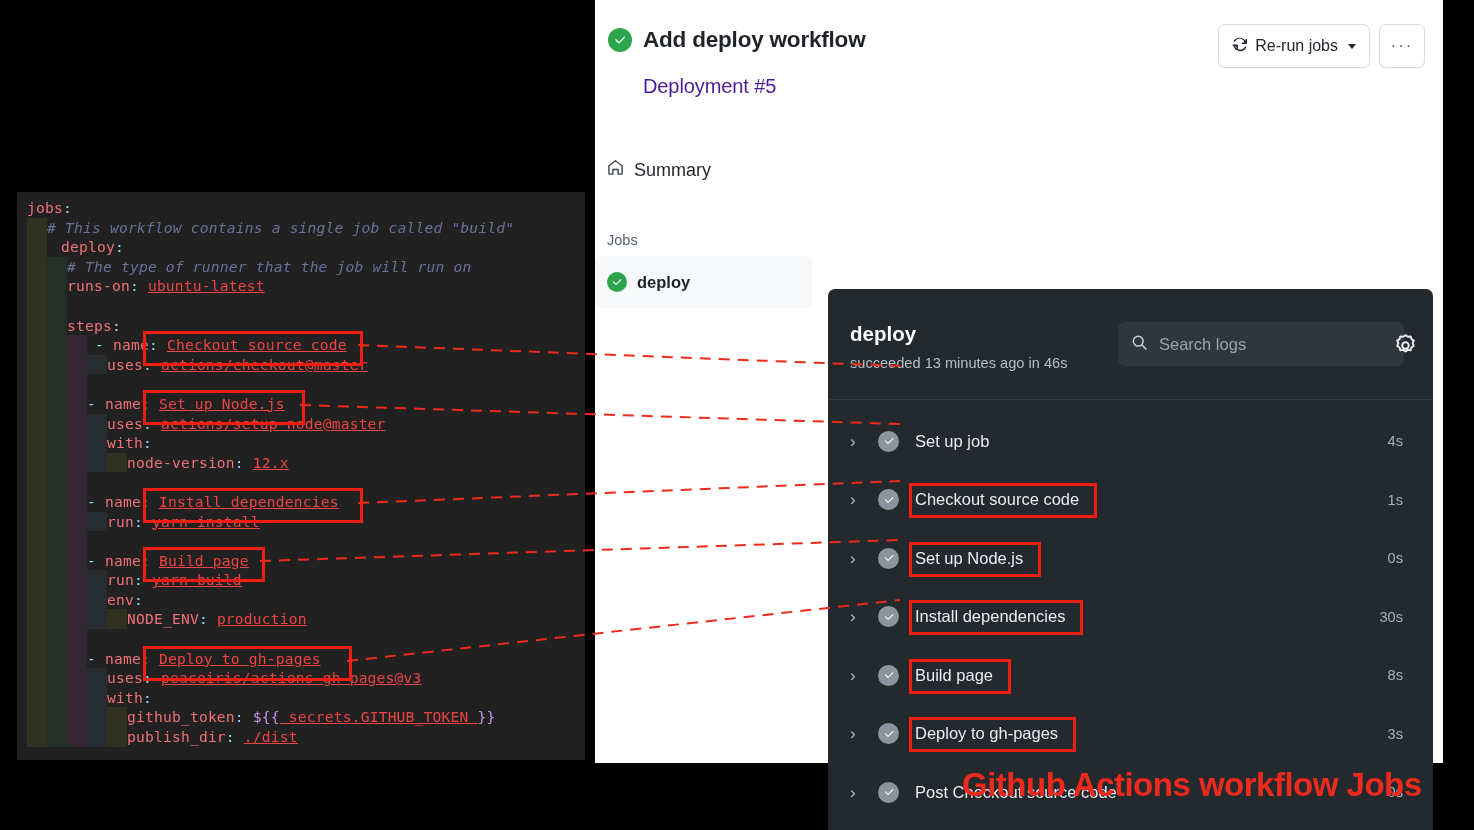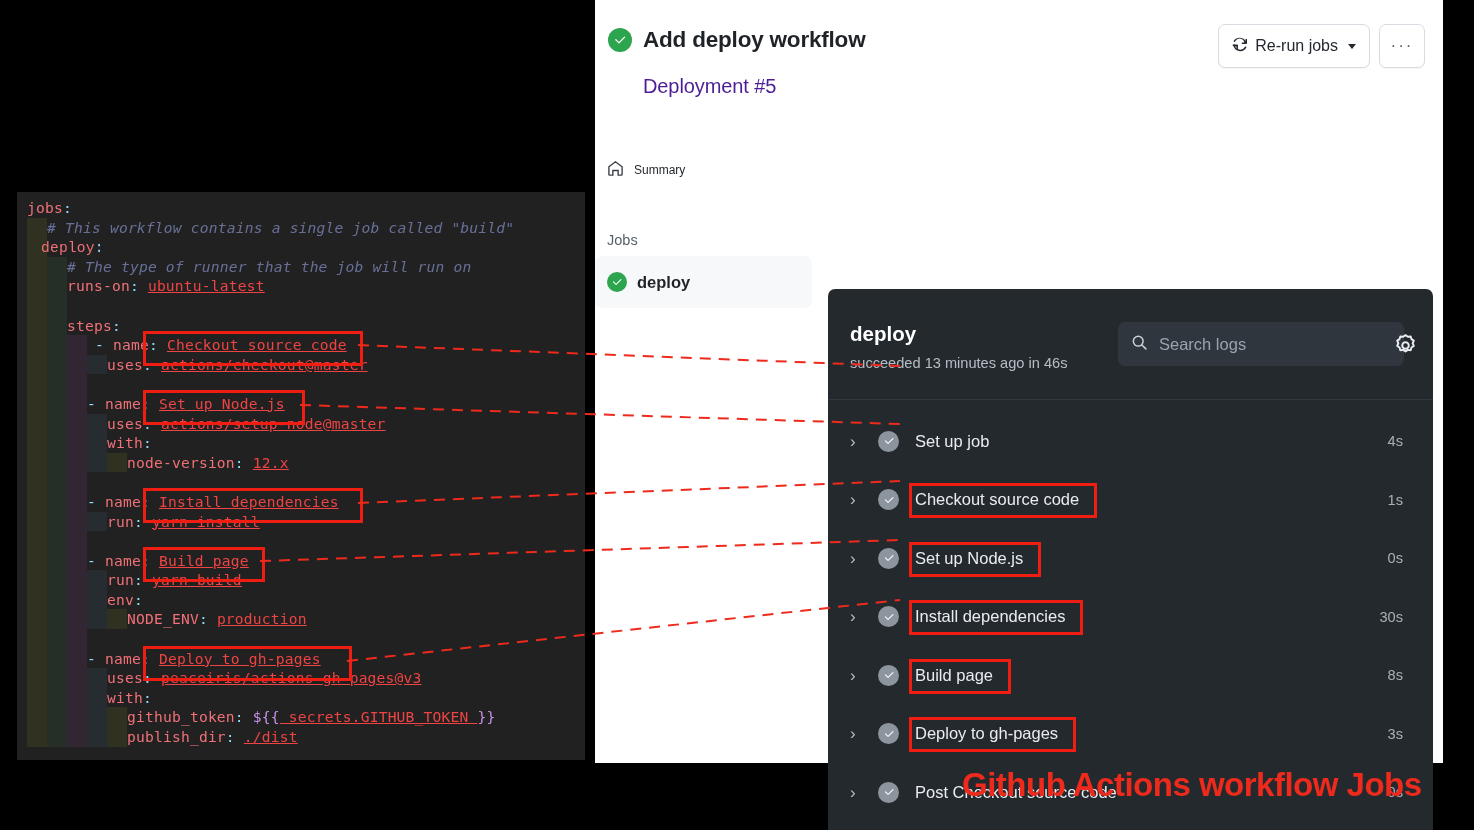"Summary" .side-item { font-size: 12px -> 18px }
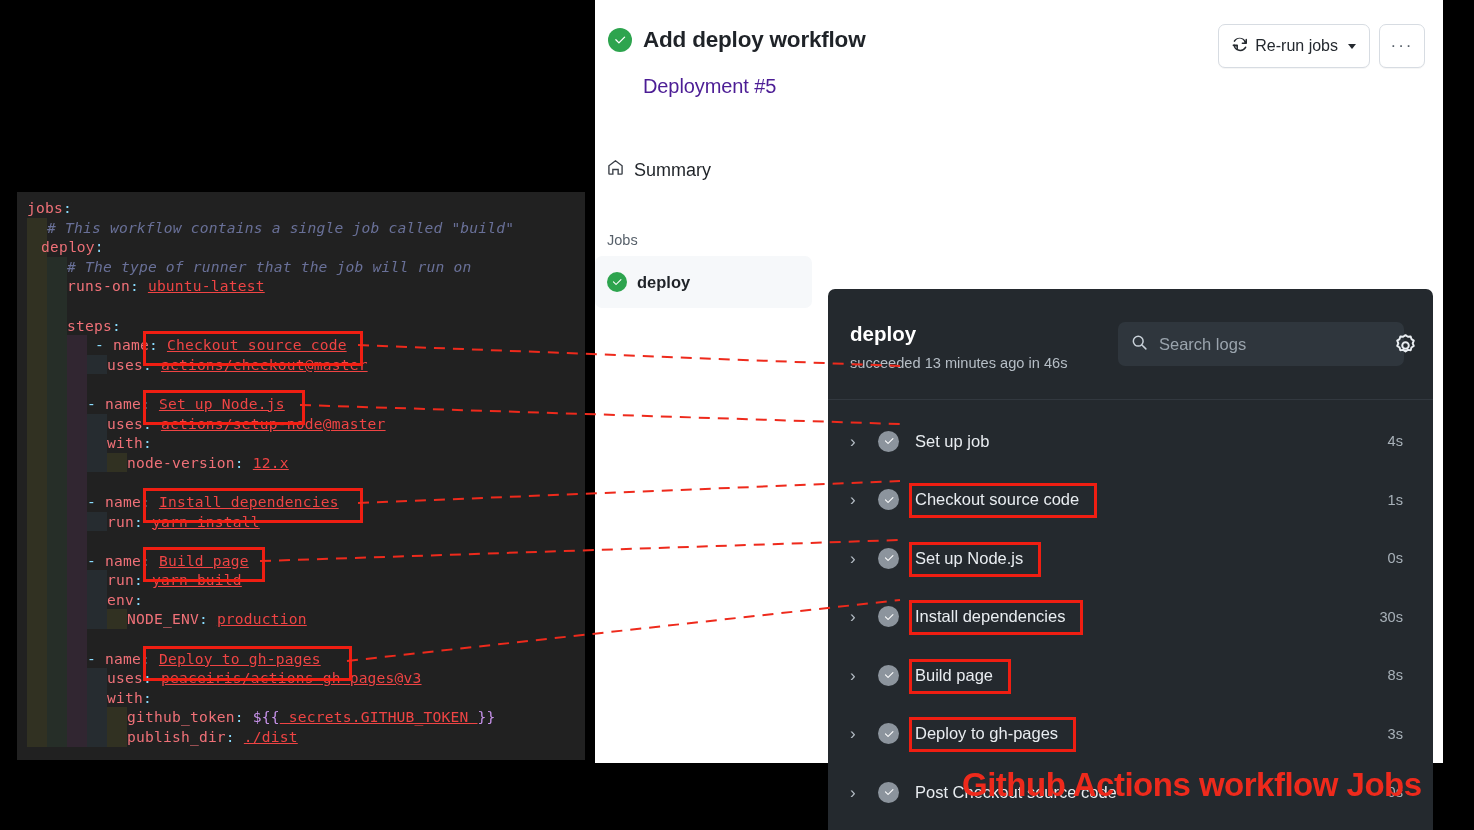"deploy:" span.txt { font-family: Liberation Mono, monospace -> none; padding-left: 24px -> 44px }
